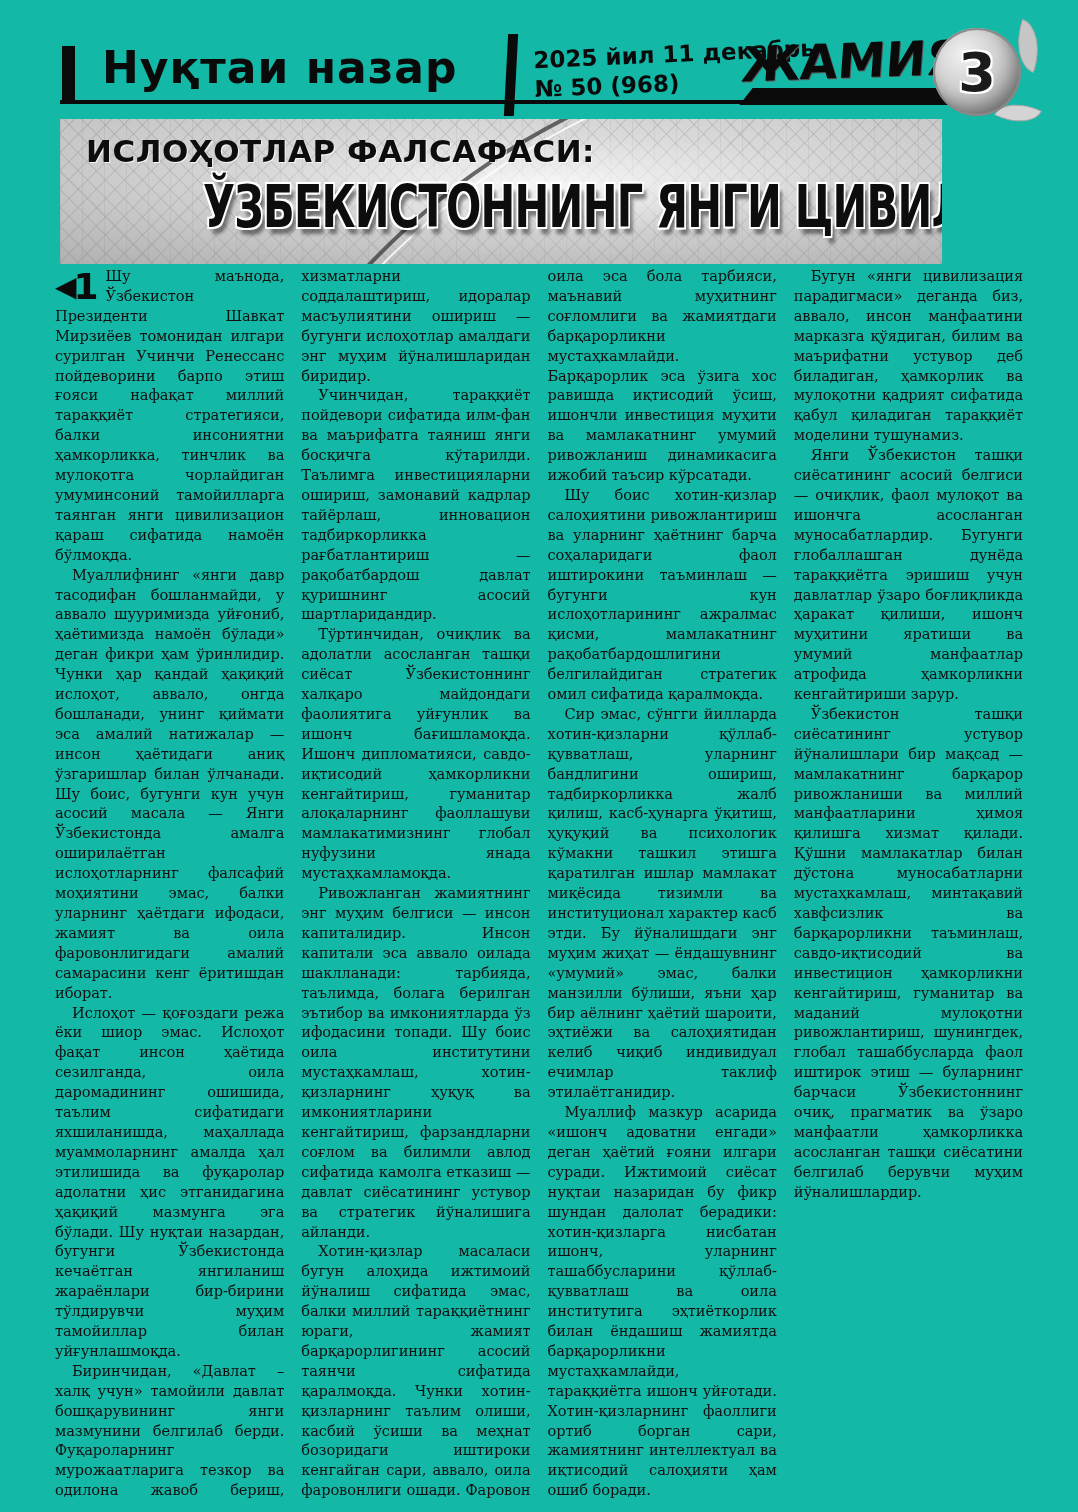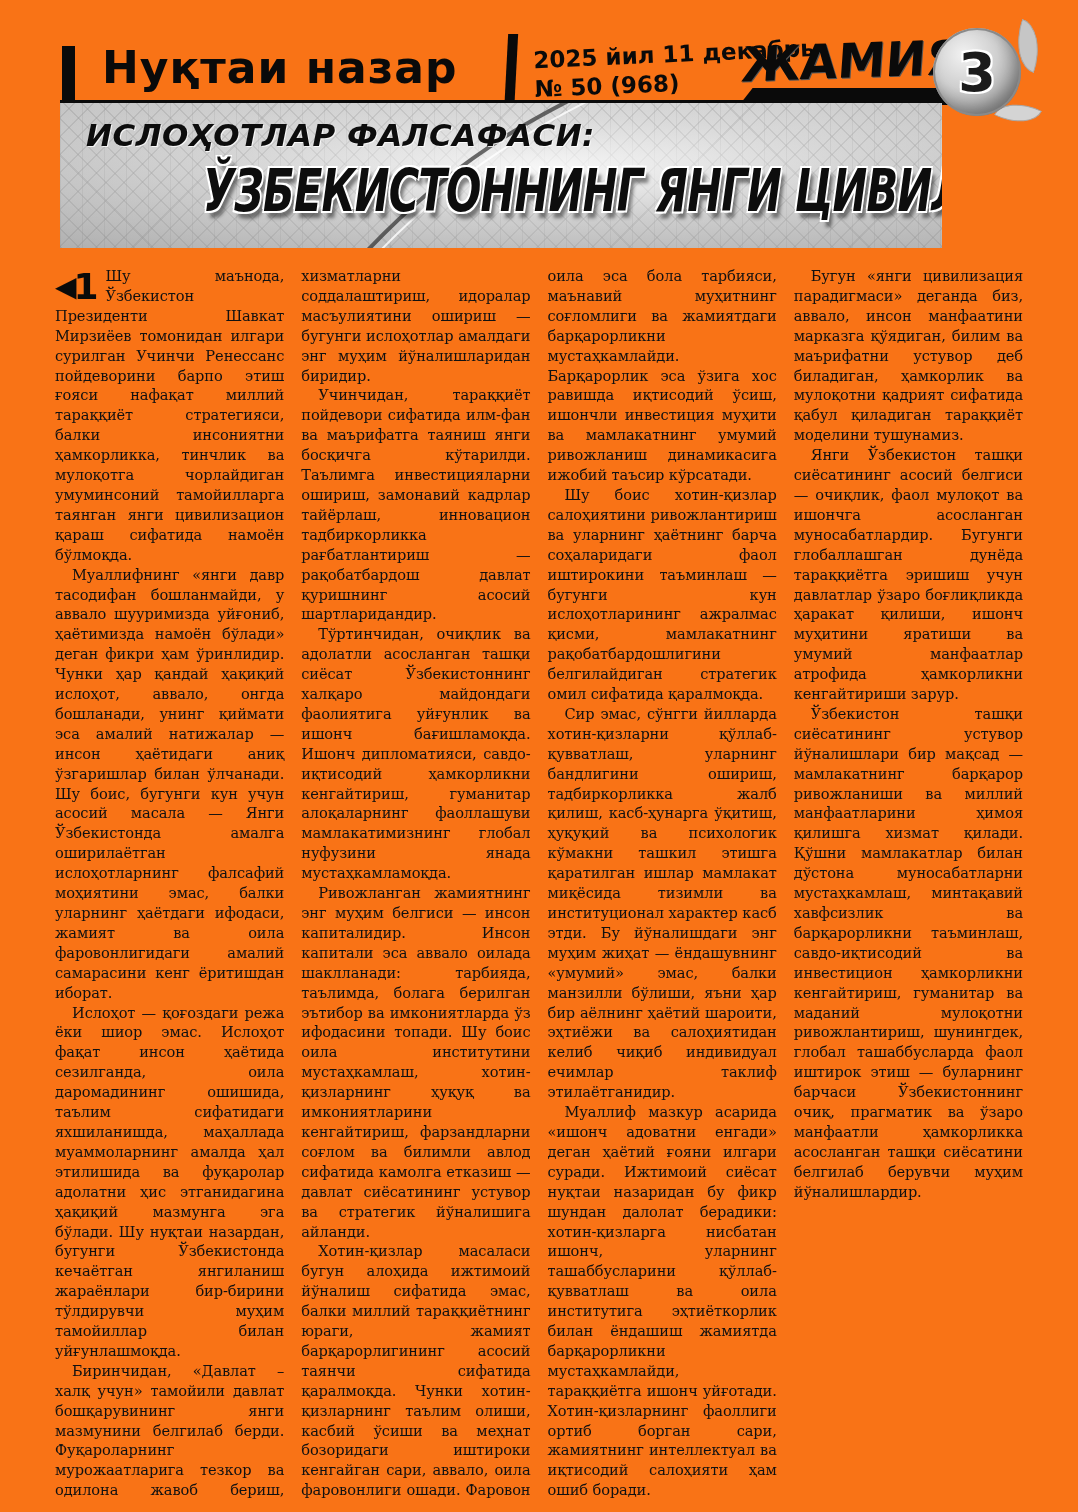"Нуқтаи назар" .page { background: #f97316 -> #14b8a6 }
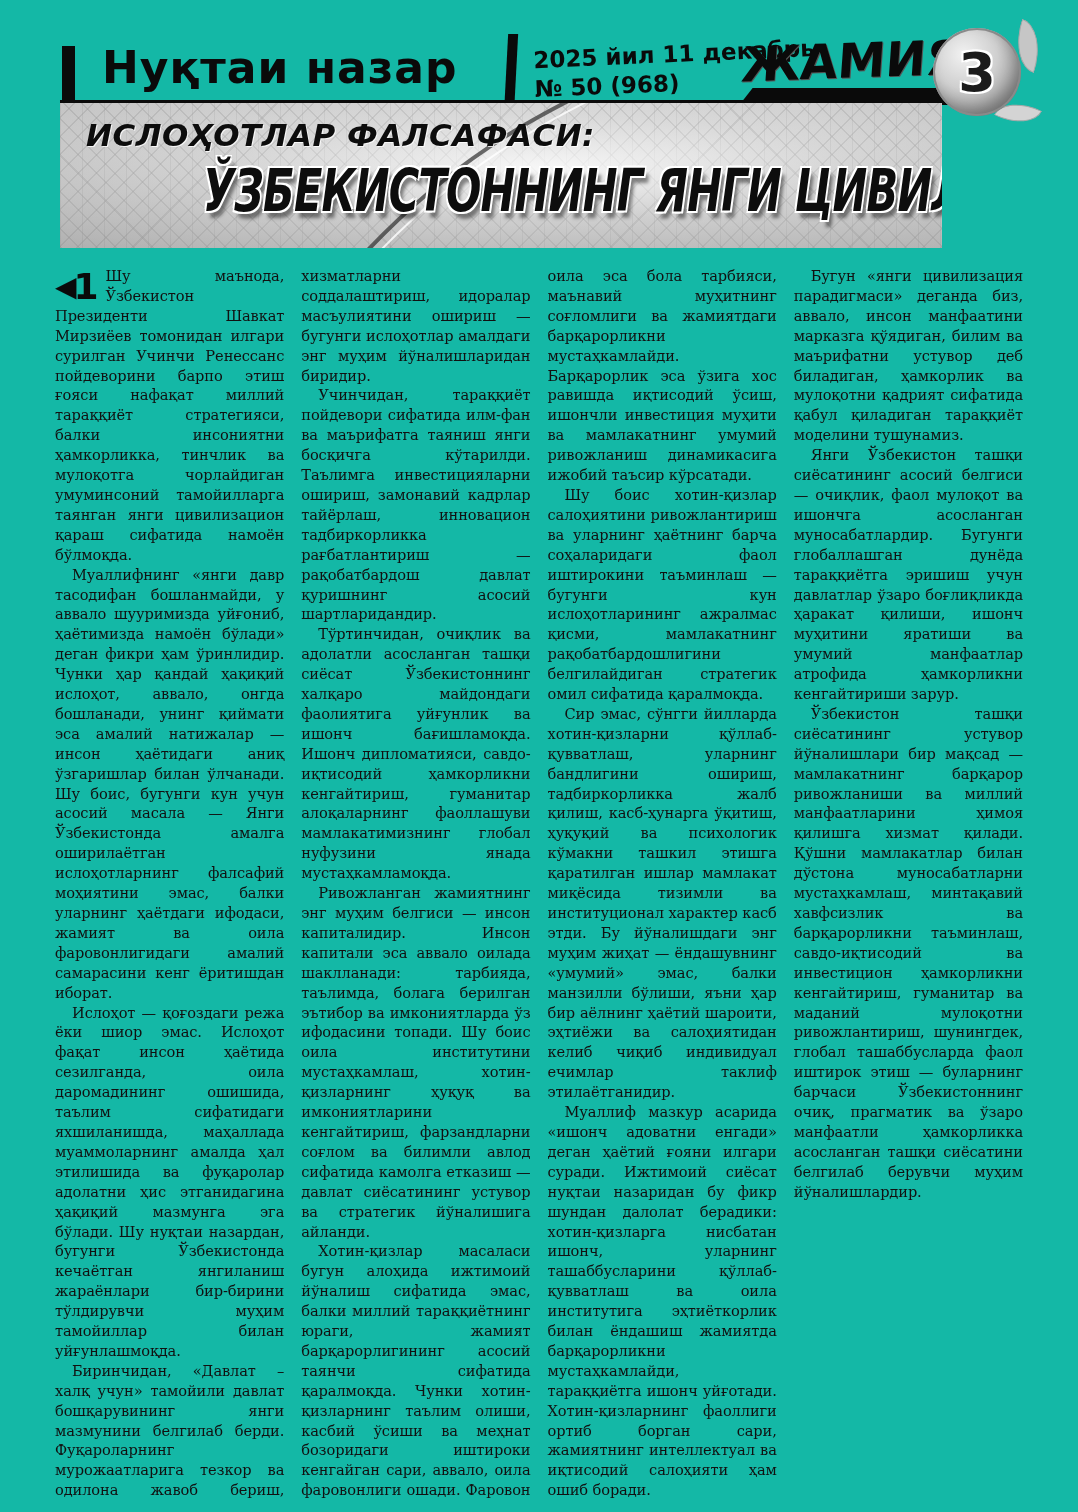"ИСЛОҲОТЛАР ФАЛСАФАСИ:" .banner { font-style: italic -> none; top: 103px -> 119px }
